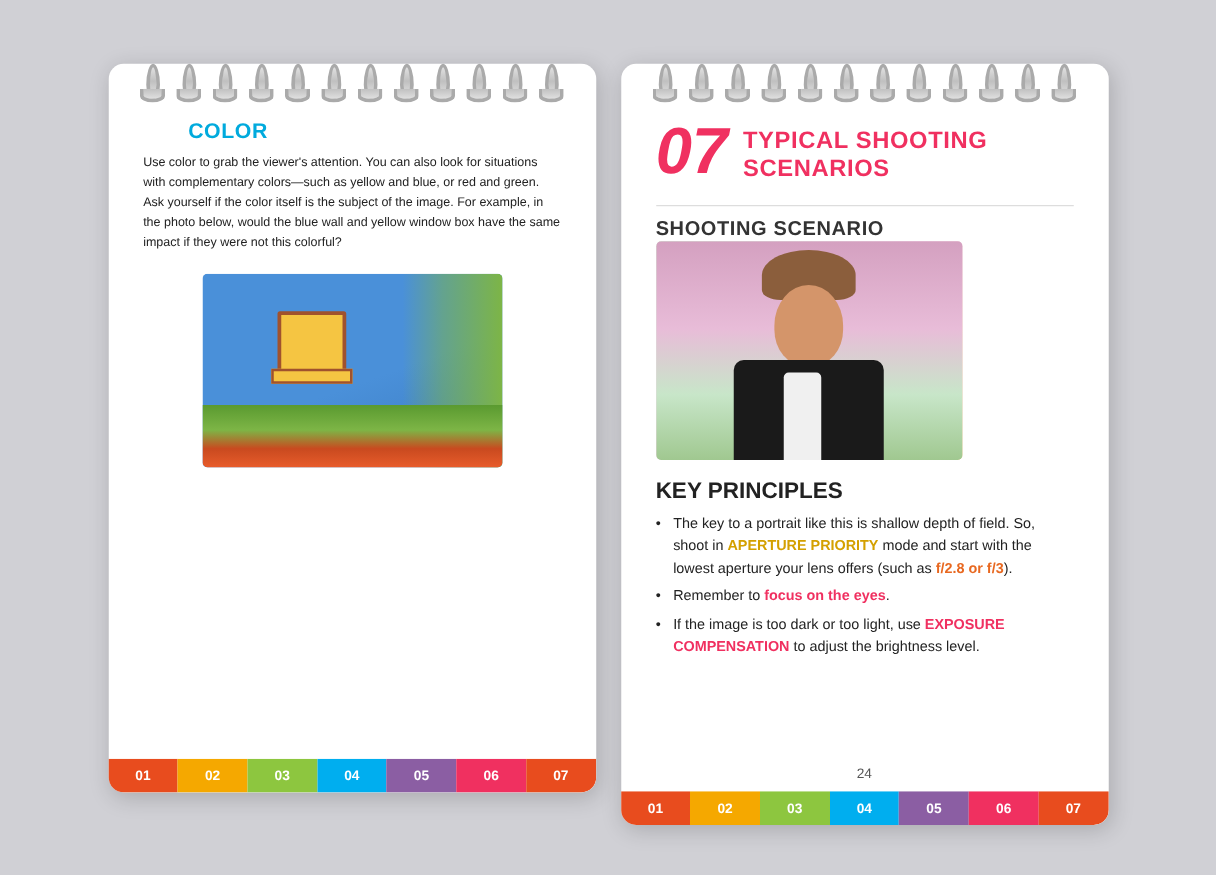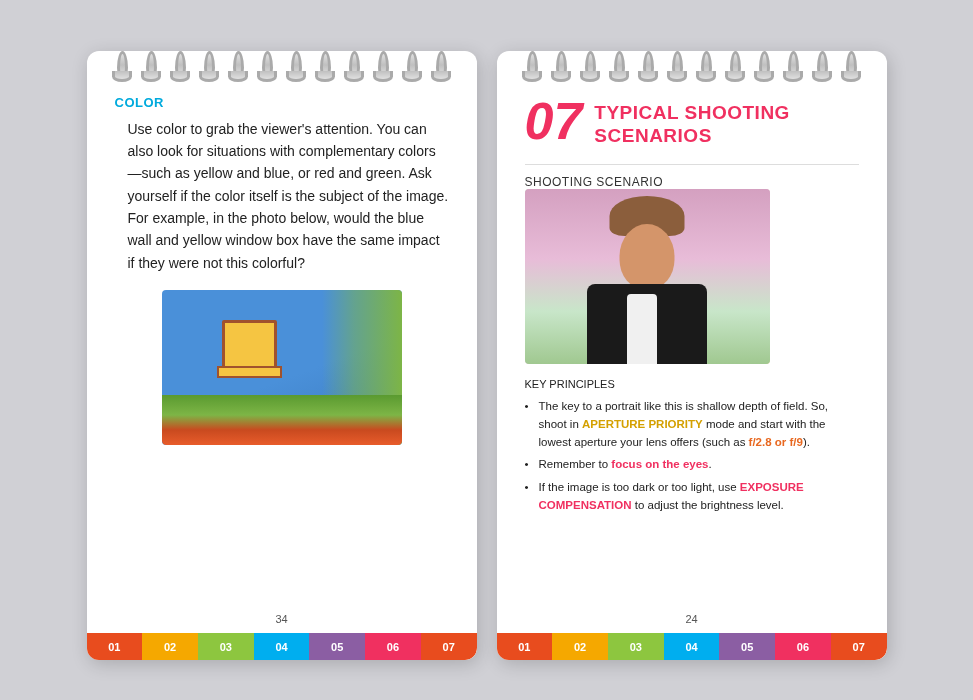"COLOR" .section-title { font-size: 13px -> 17px; margin-left: none -> 36px }
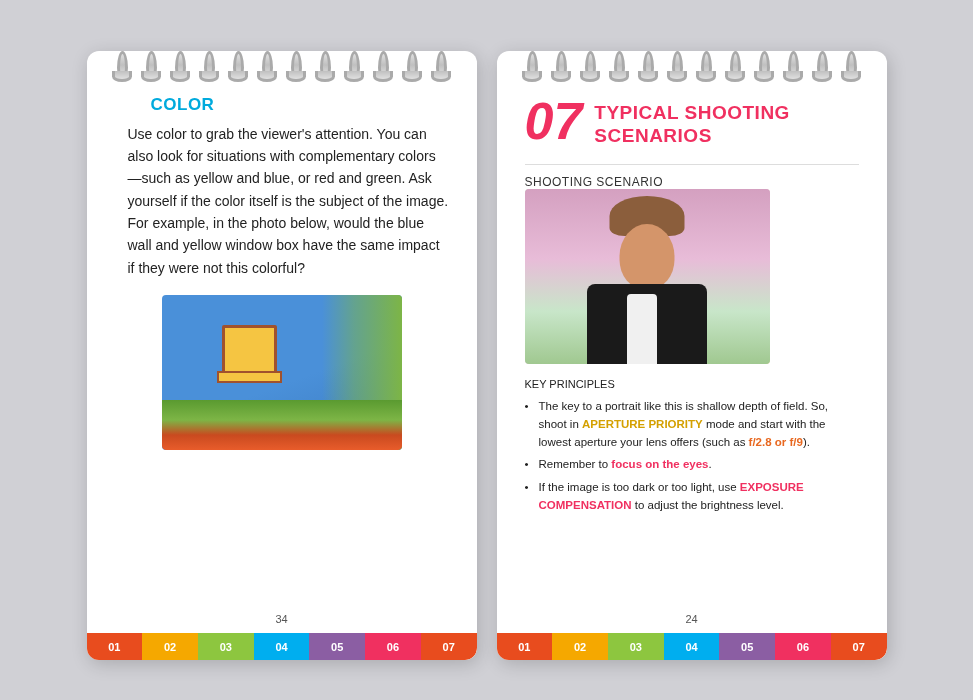"Use color to grab the" .body-text { font-size: 14px -> 10px; margin-left: 13px -> none }
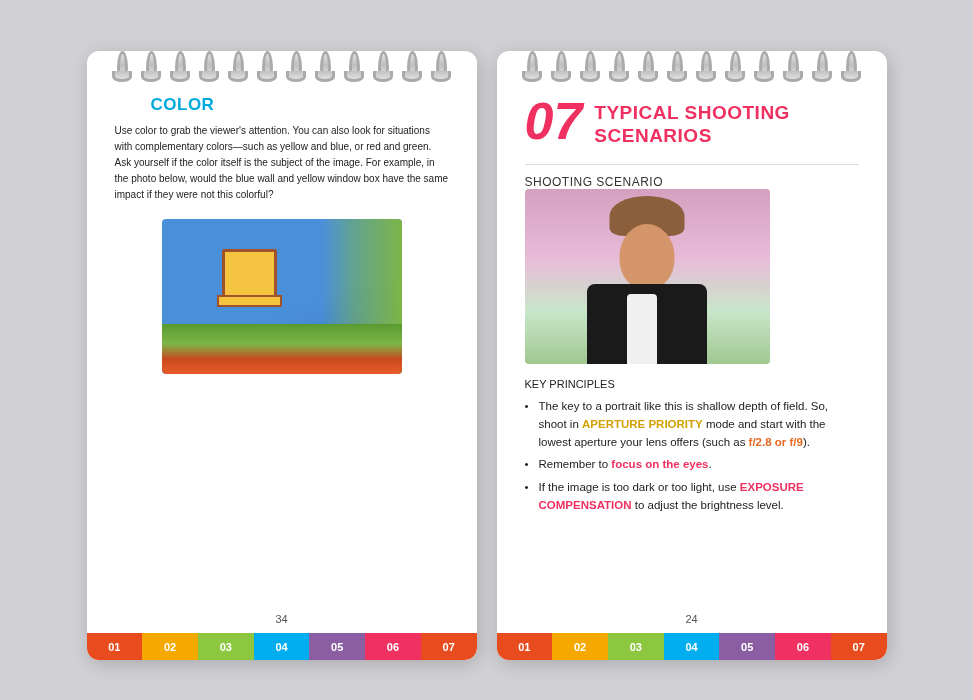"SHOOTING SCENARIO" .scenario-label { font-size: 12px -> 16px; font-weight: normal -> bold }
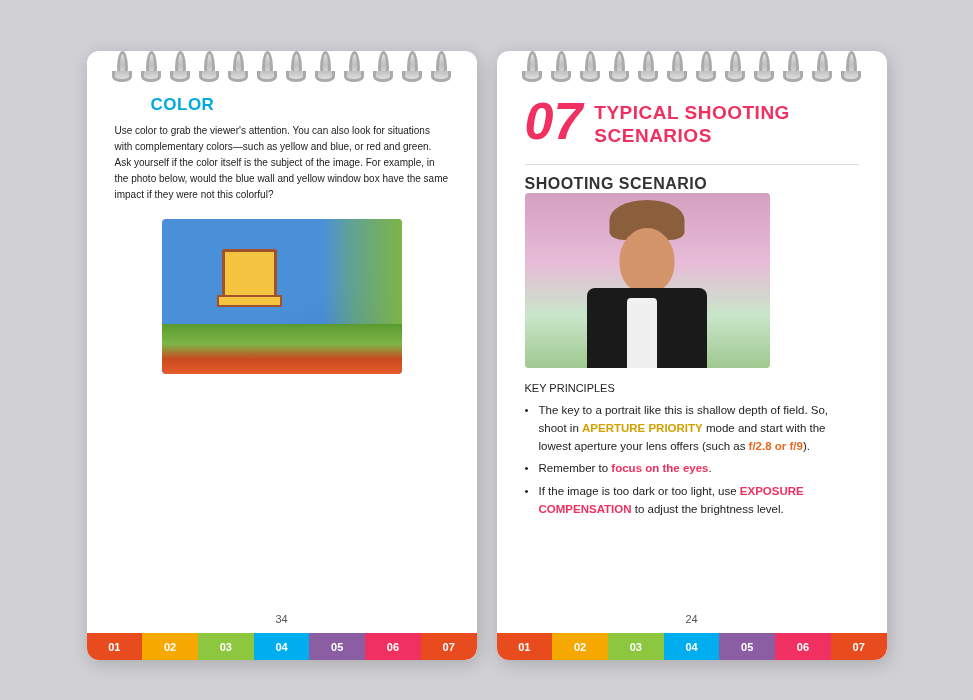"KEY PRINCIPLES" .key-principles-title { font-size: 11px -> 18px; font-weight: normal -> bold }
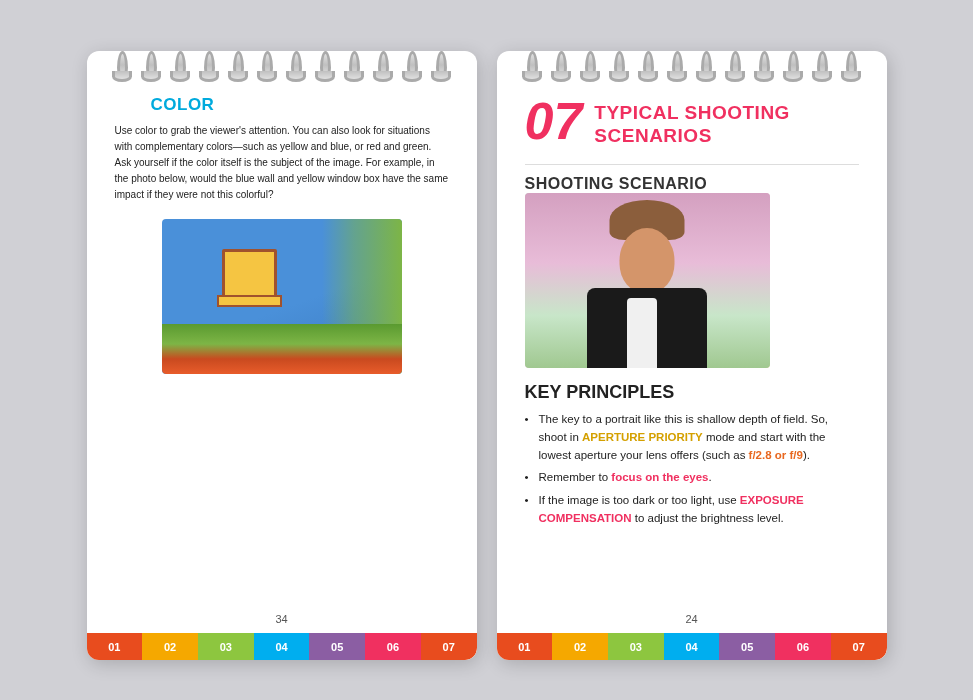"f/2.8 or f/9" span.highlight-orange { text: f/9 -> f/3 }
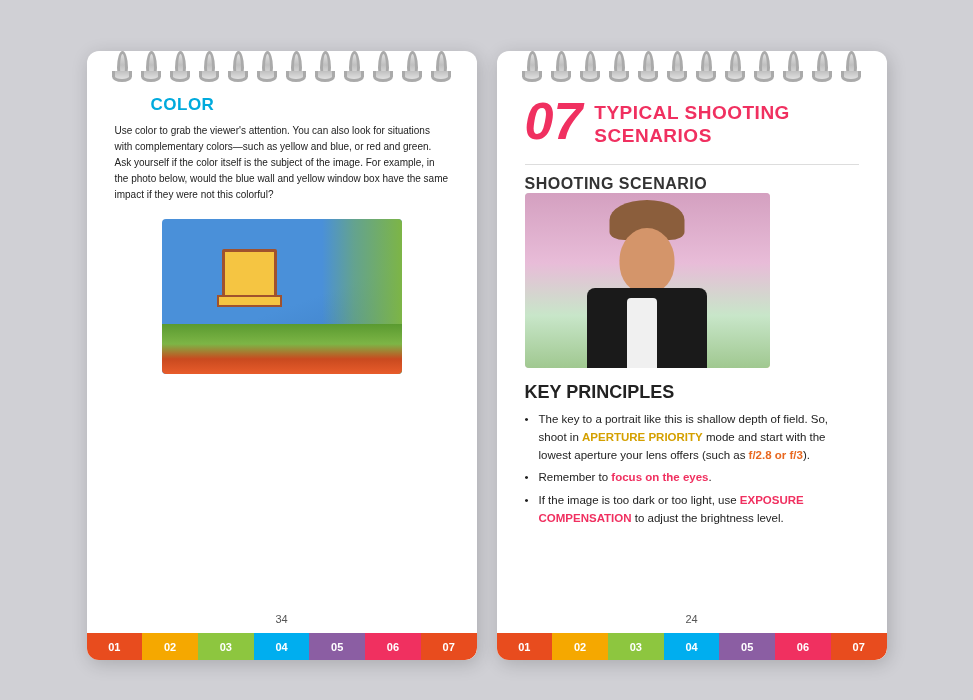"34" div.page-number { html: <div>34</div> -> none }
